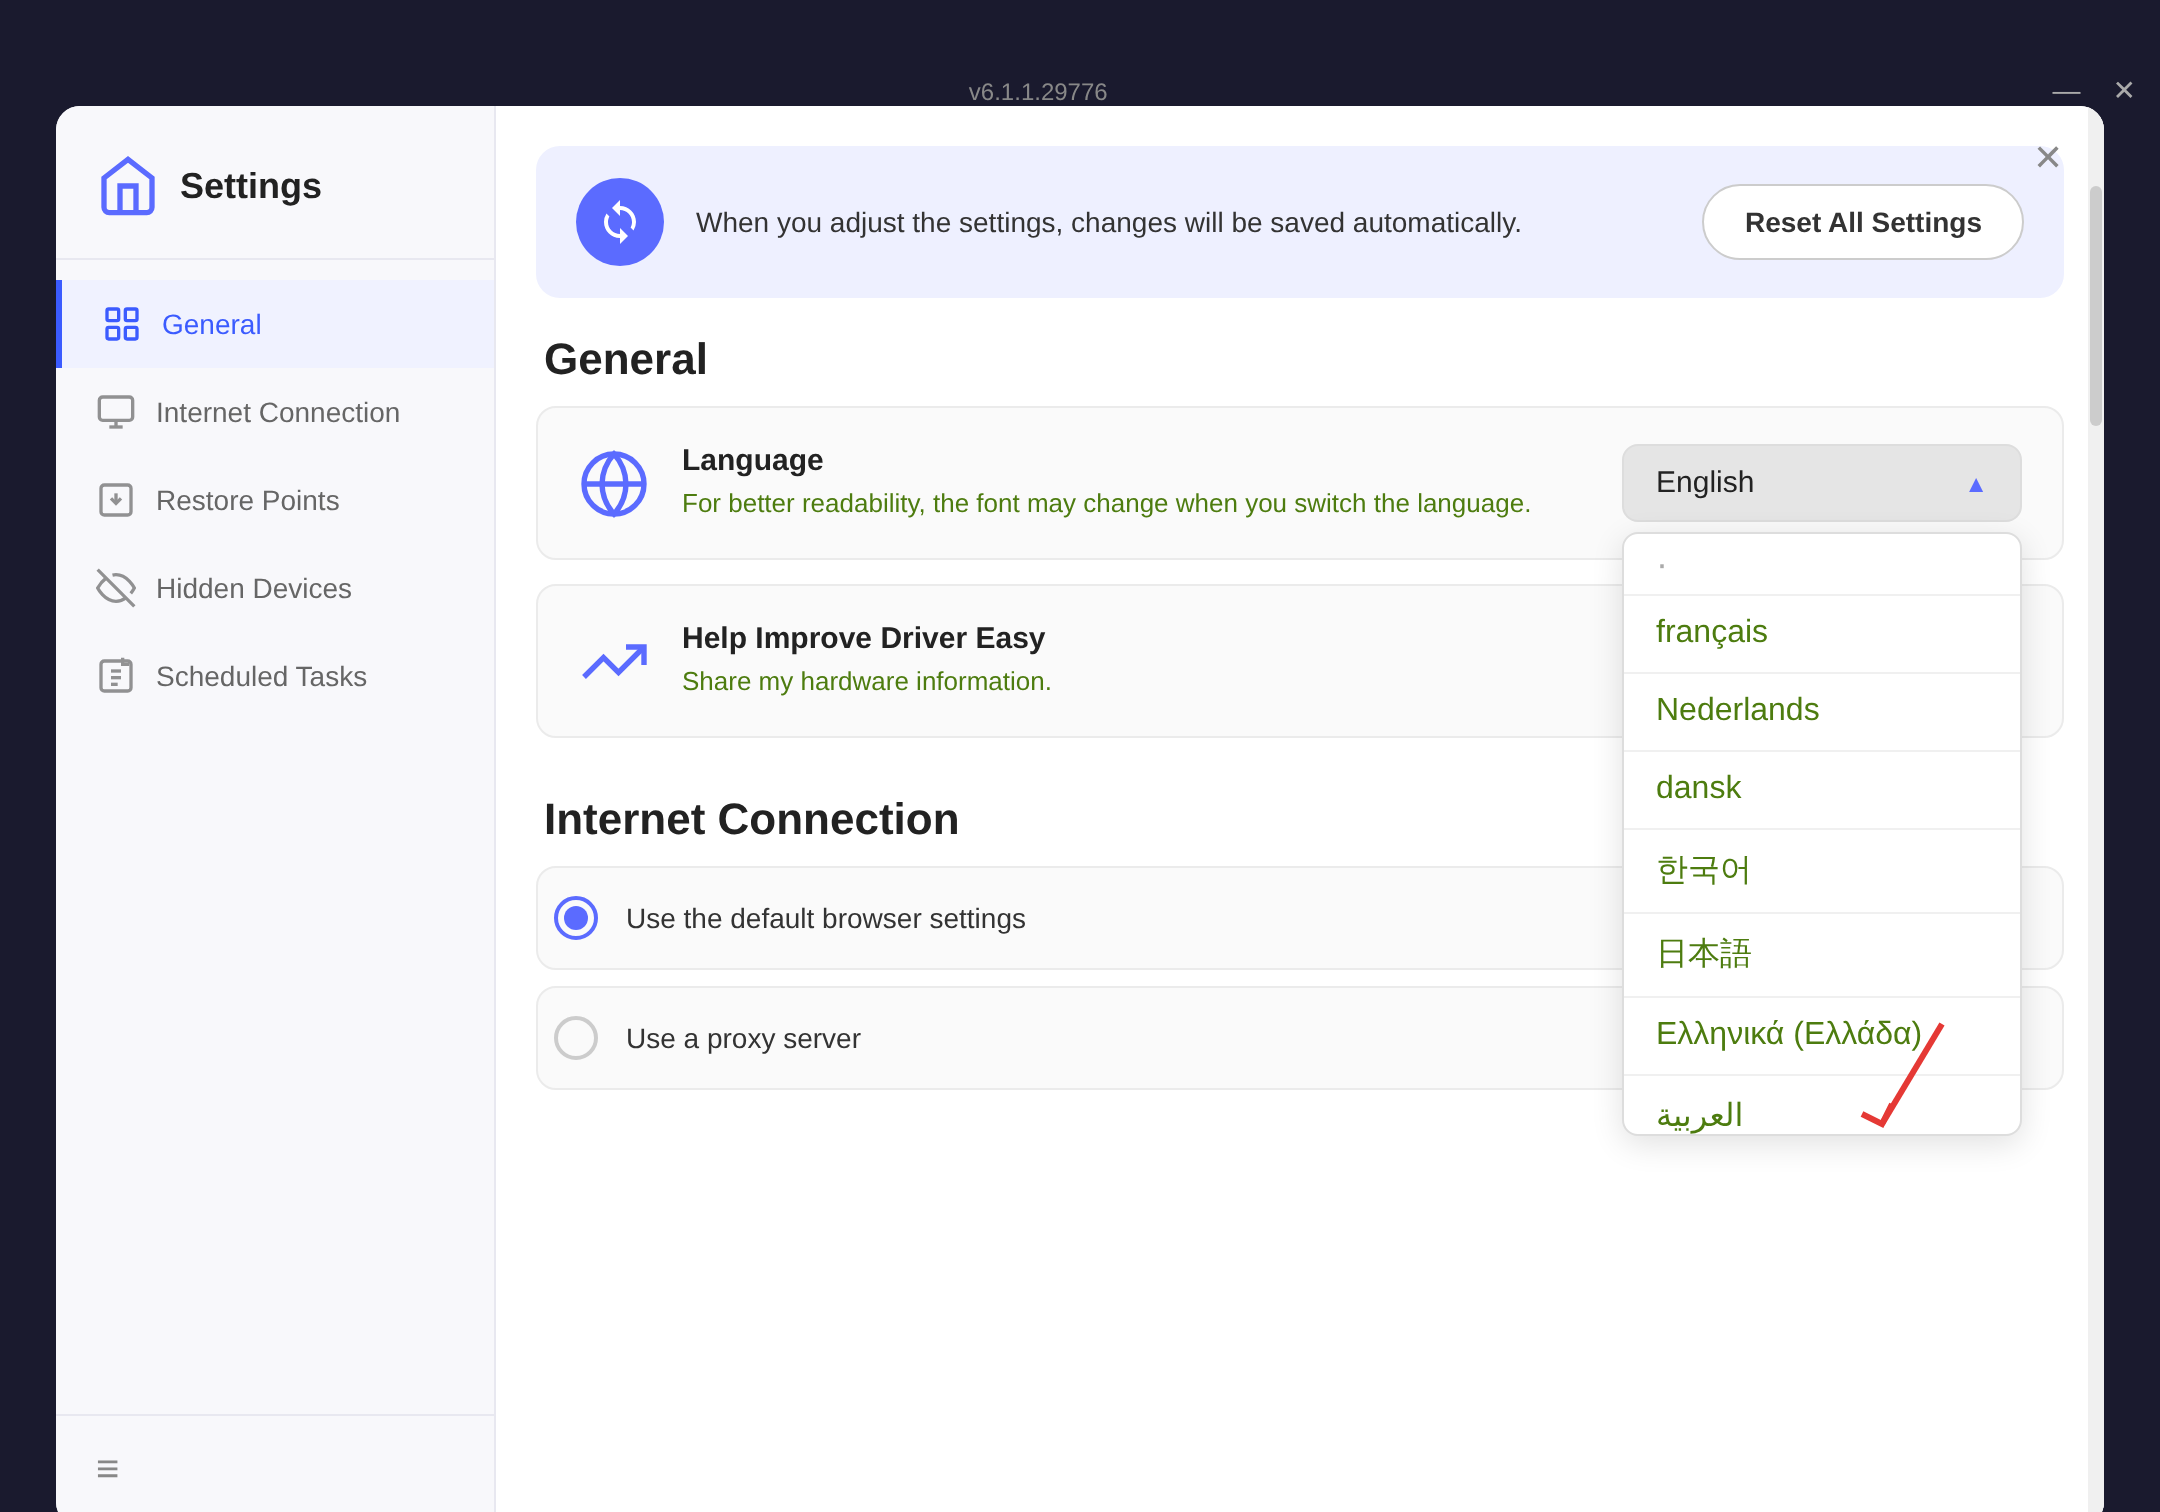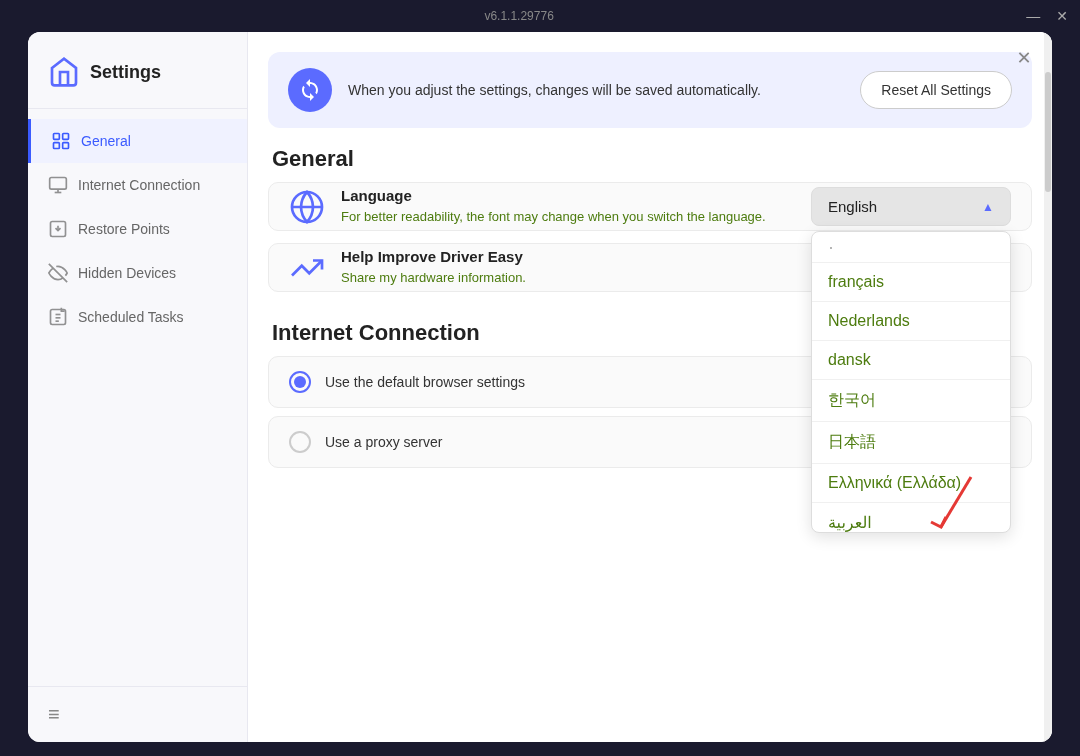"v6.1.1.29776" .title-bar { align-items: center -> flex-end; margin-top: none -> 21px }
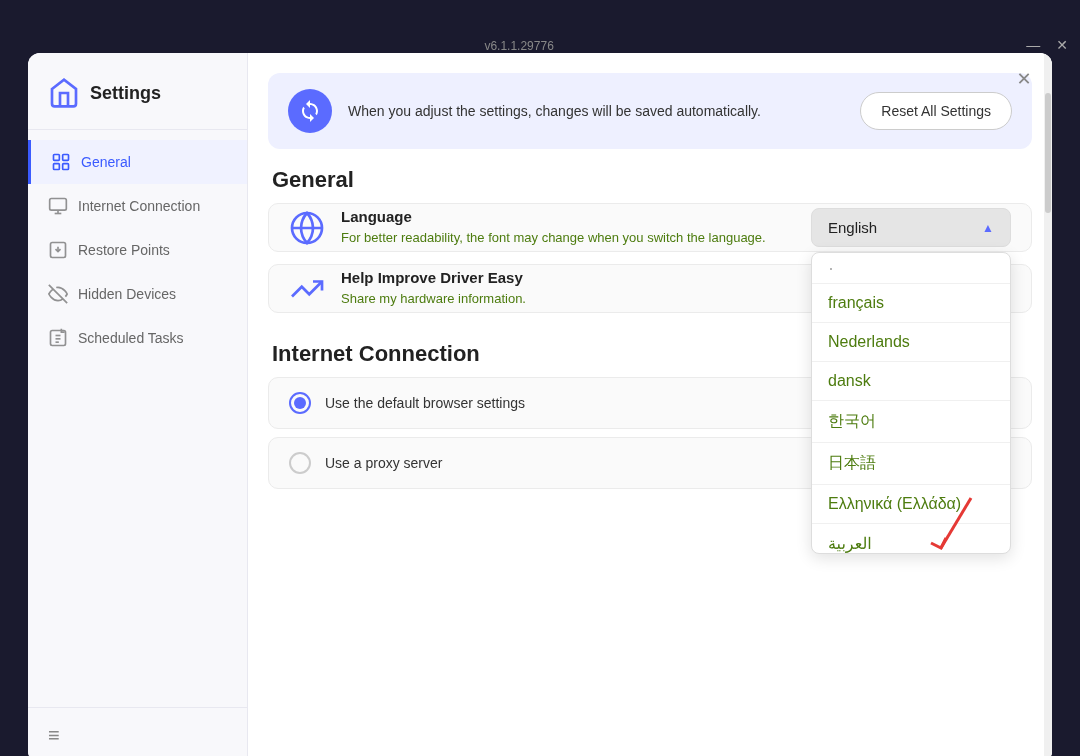"Reset All Settings" .reset-btn { font-weight: 400 -> 700 }
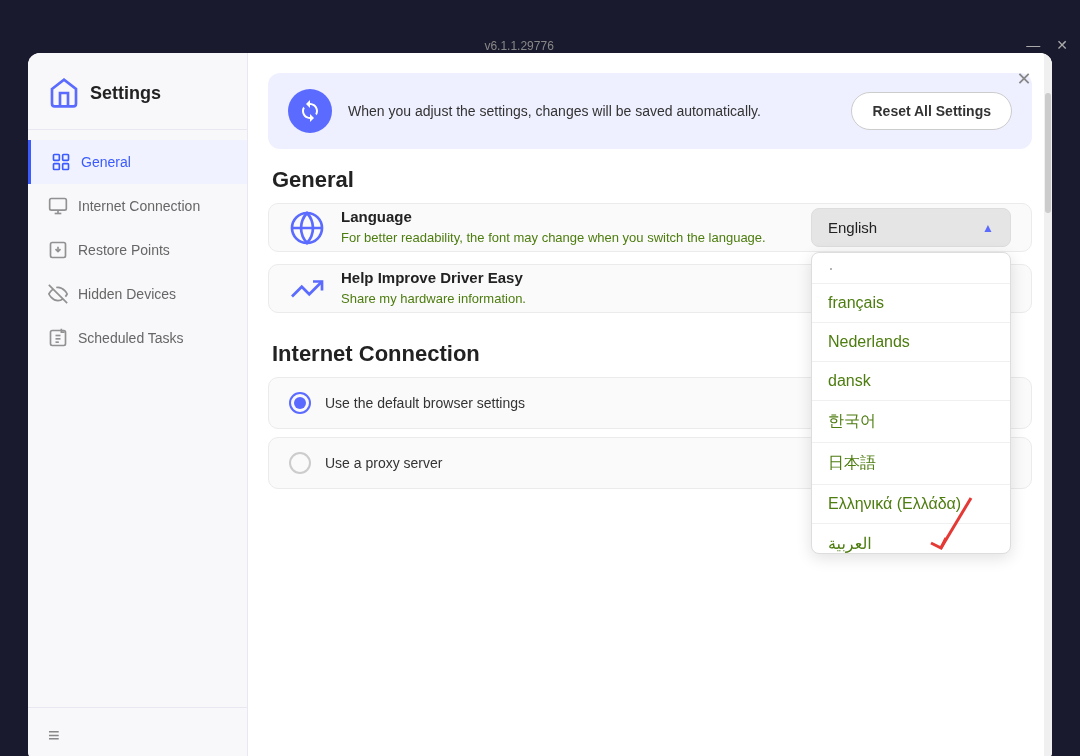"Language" .settings-card { padding: 4px 20px -> 18px 20px }
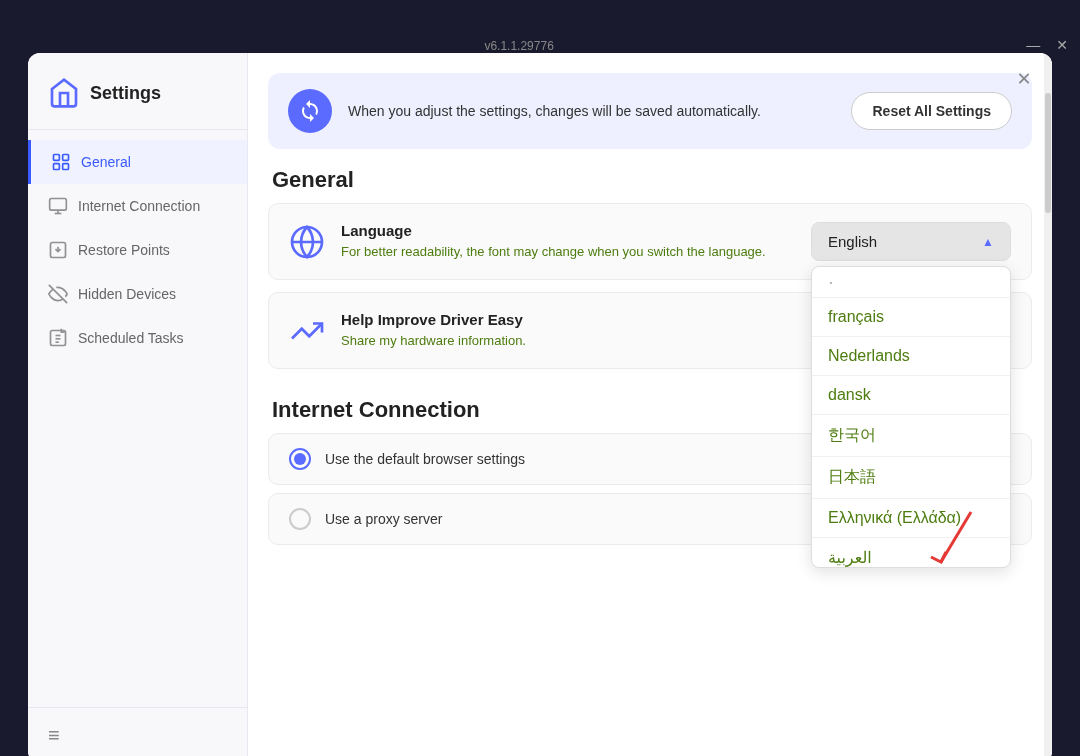"Use the default browser settings" .radio-option { padding: 14px 20px -> 14px 8px }
